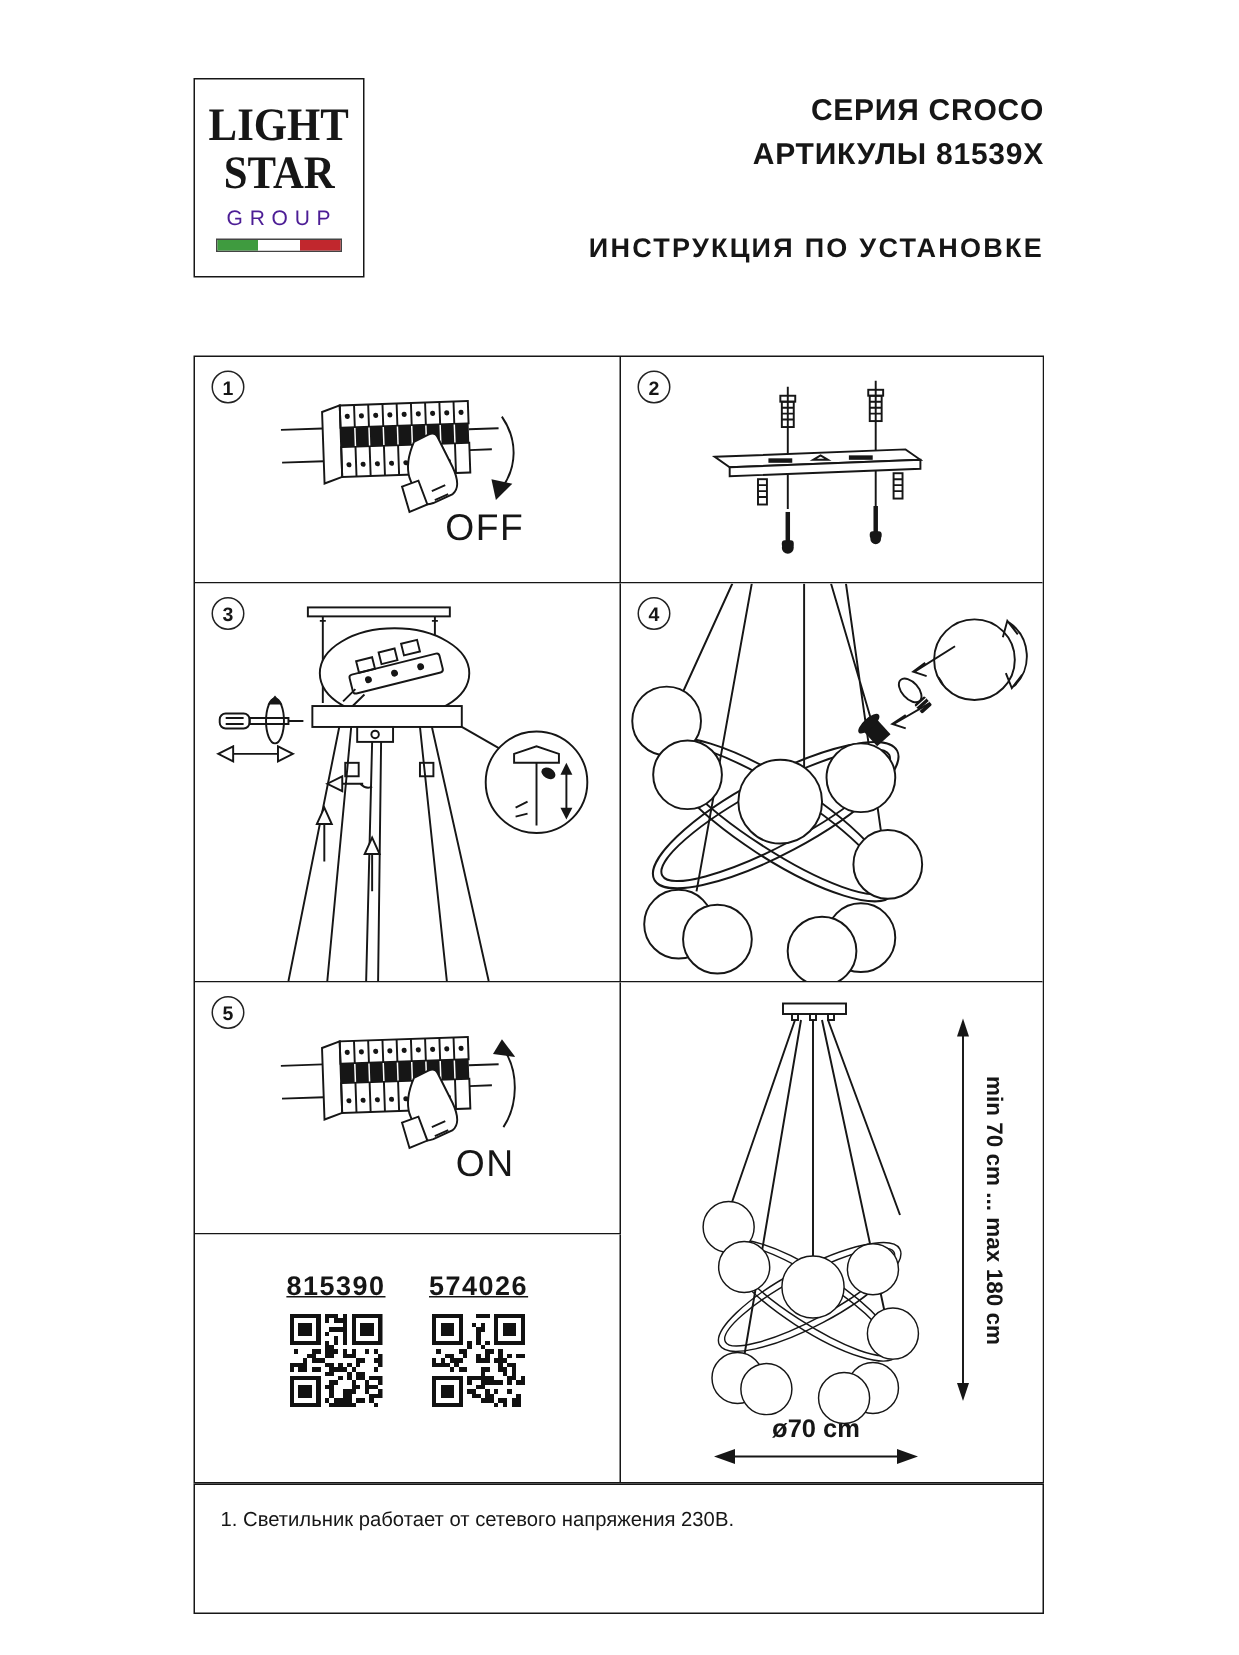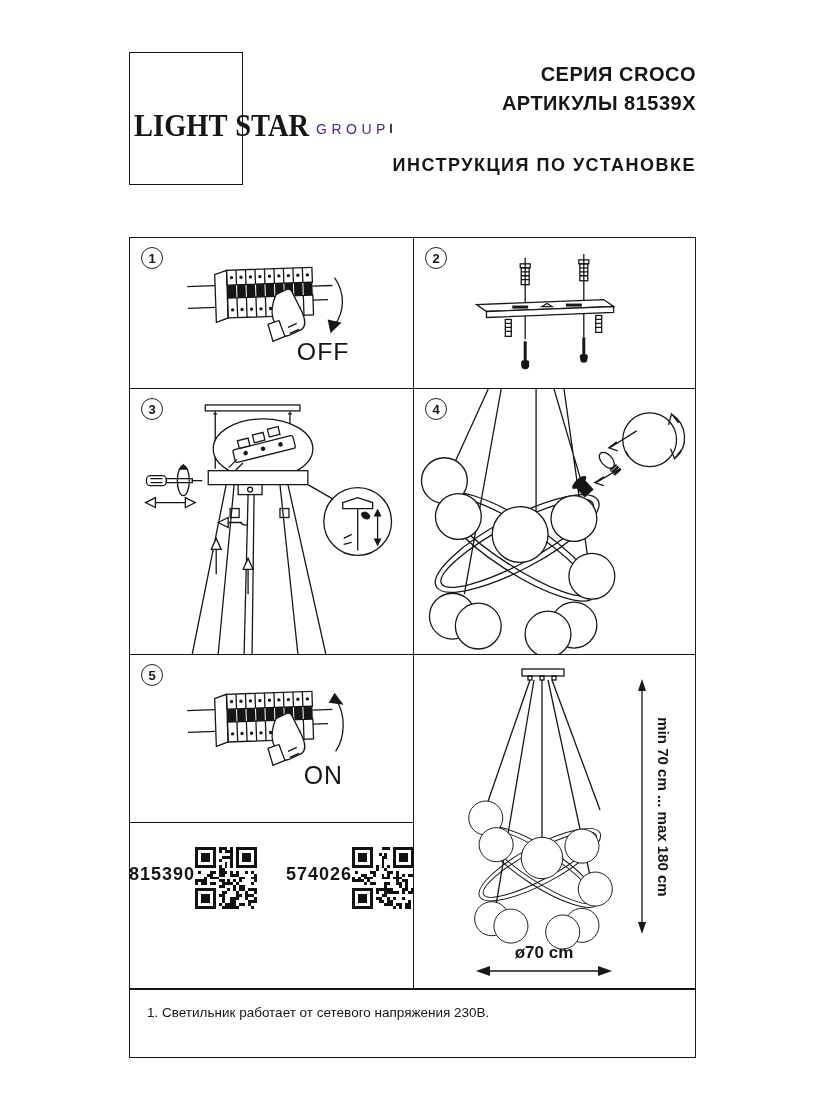"LIGHT" .logo-box { flex-direction: row -> column }
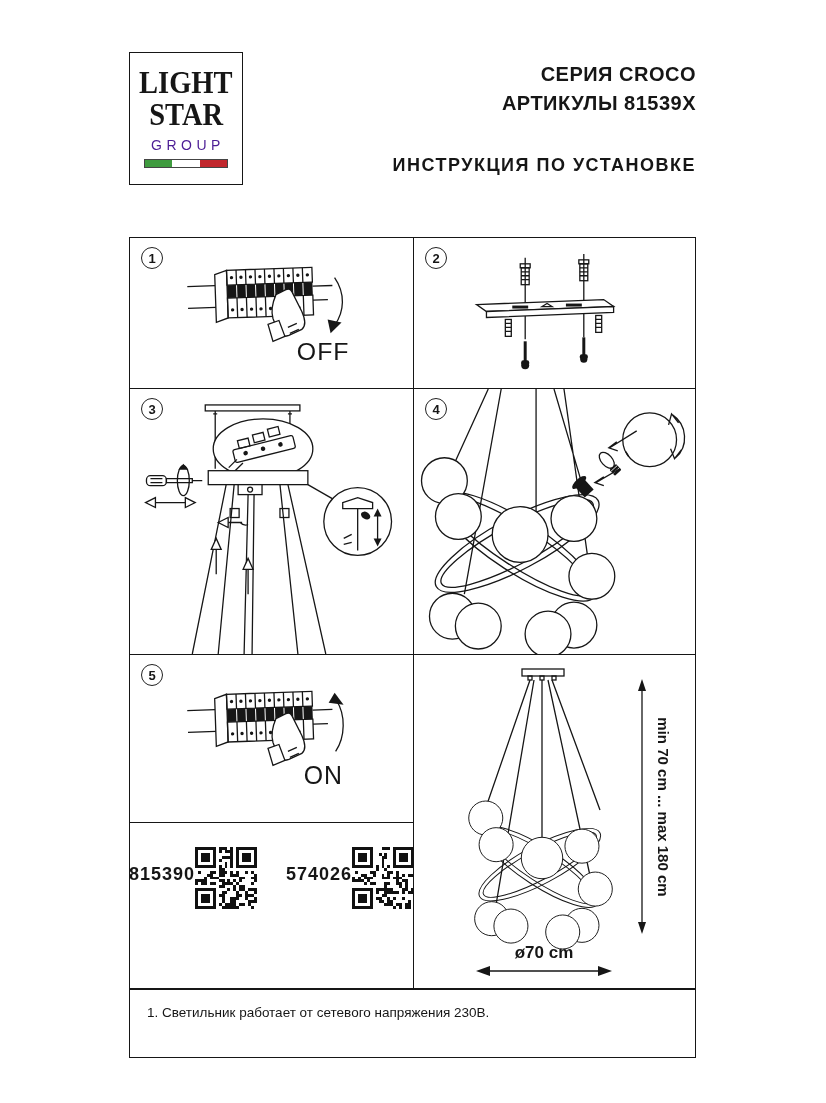"815390" .qr-col { flex-direction: row -> column; text-decoration: none -> underline }
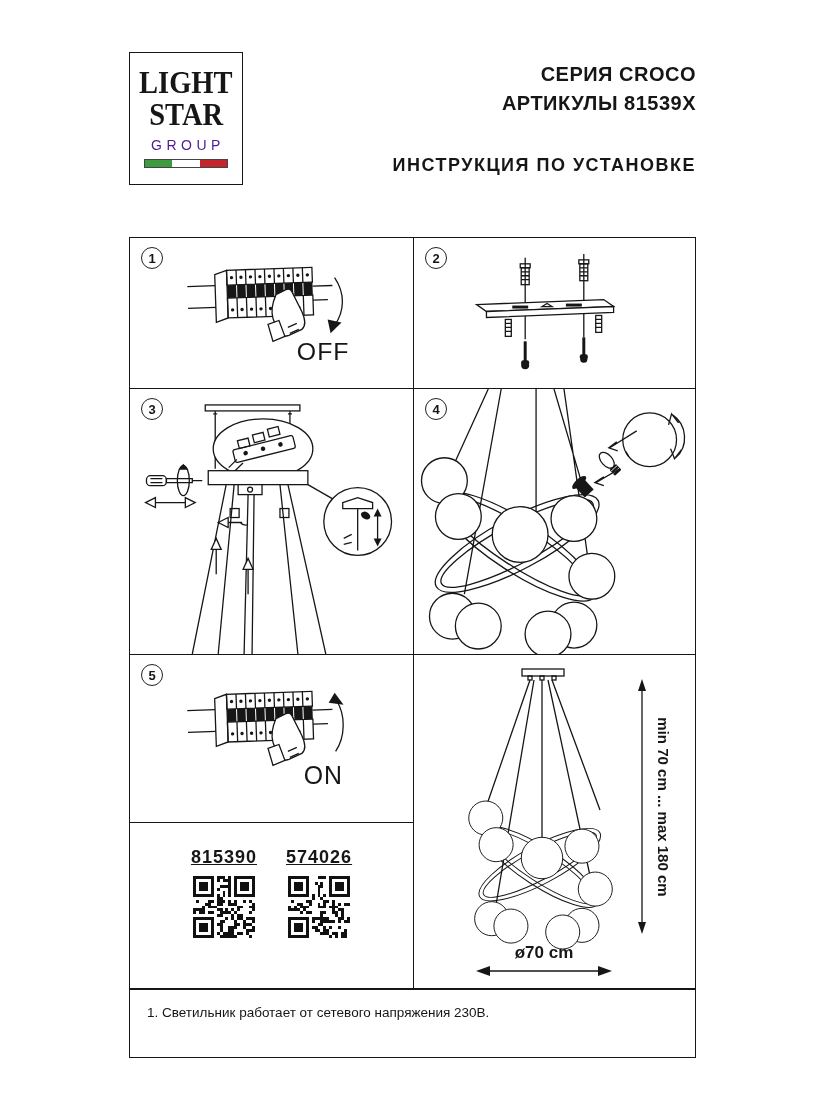"1. Светильник работает от сетевого" .notes { height: 69px -> 87px }
